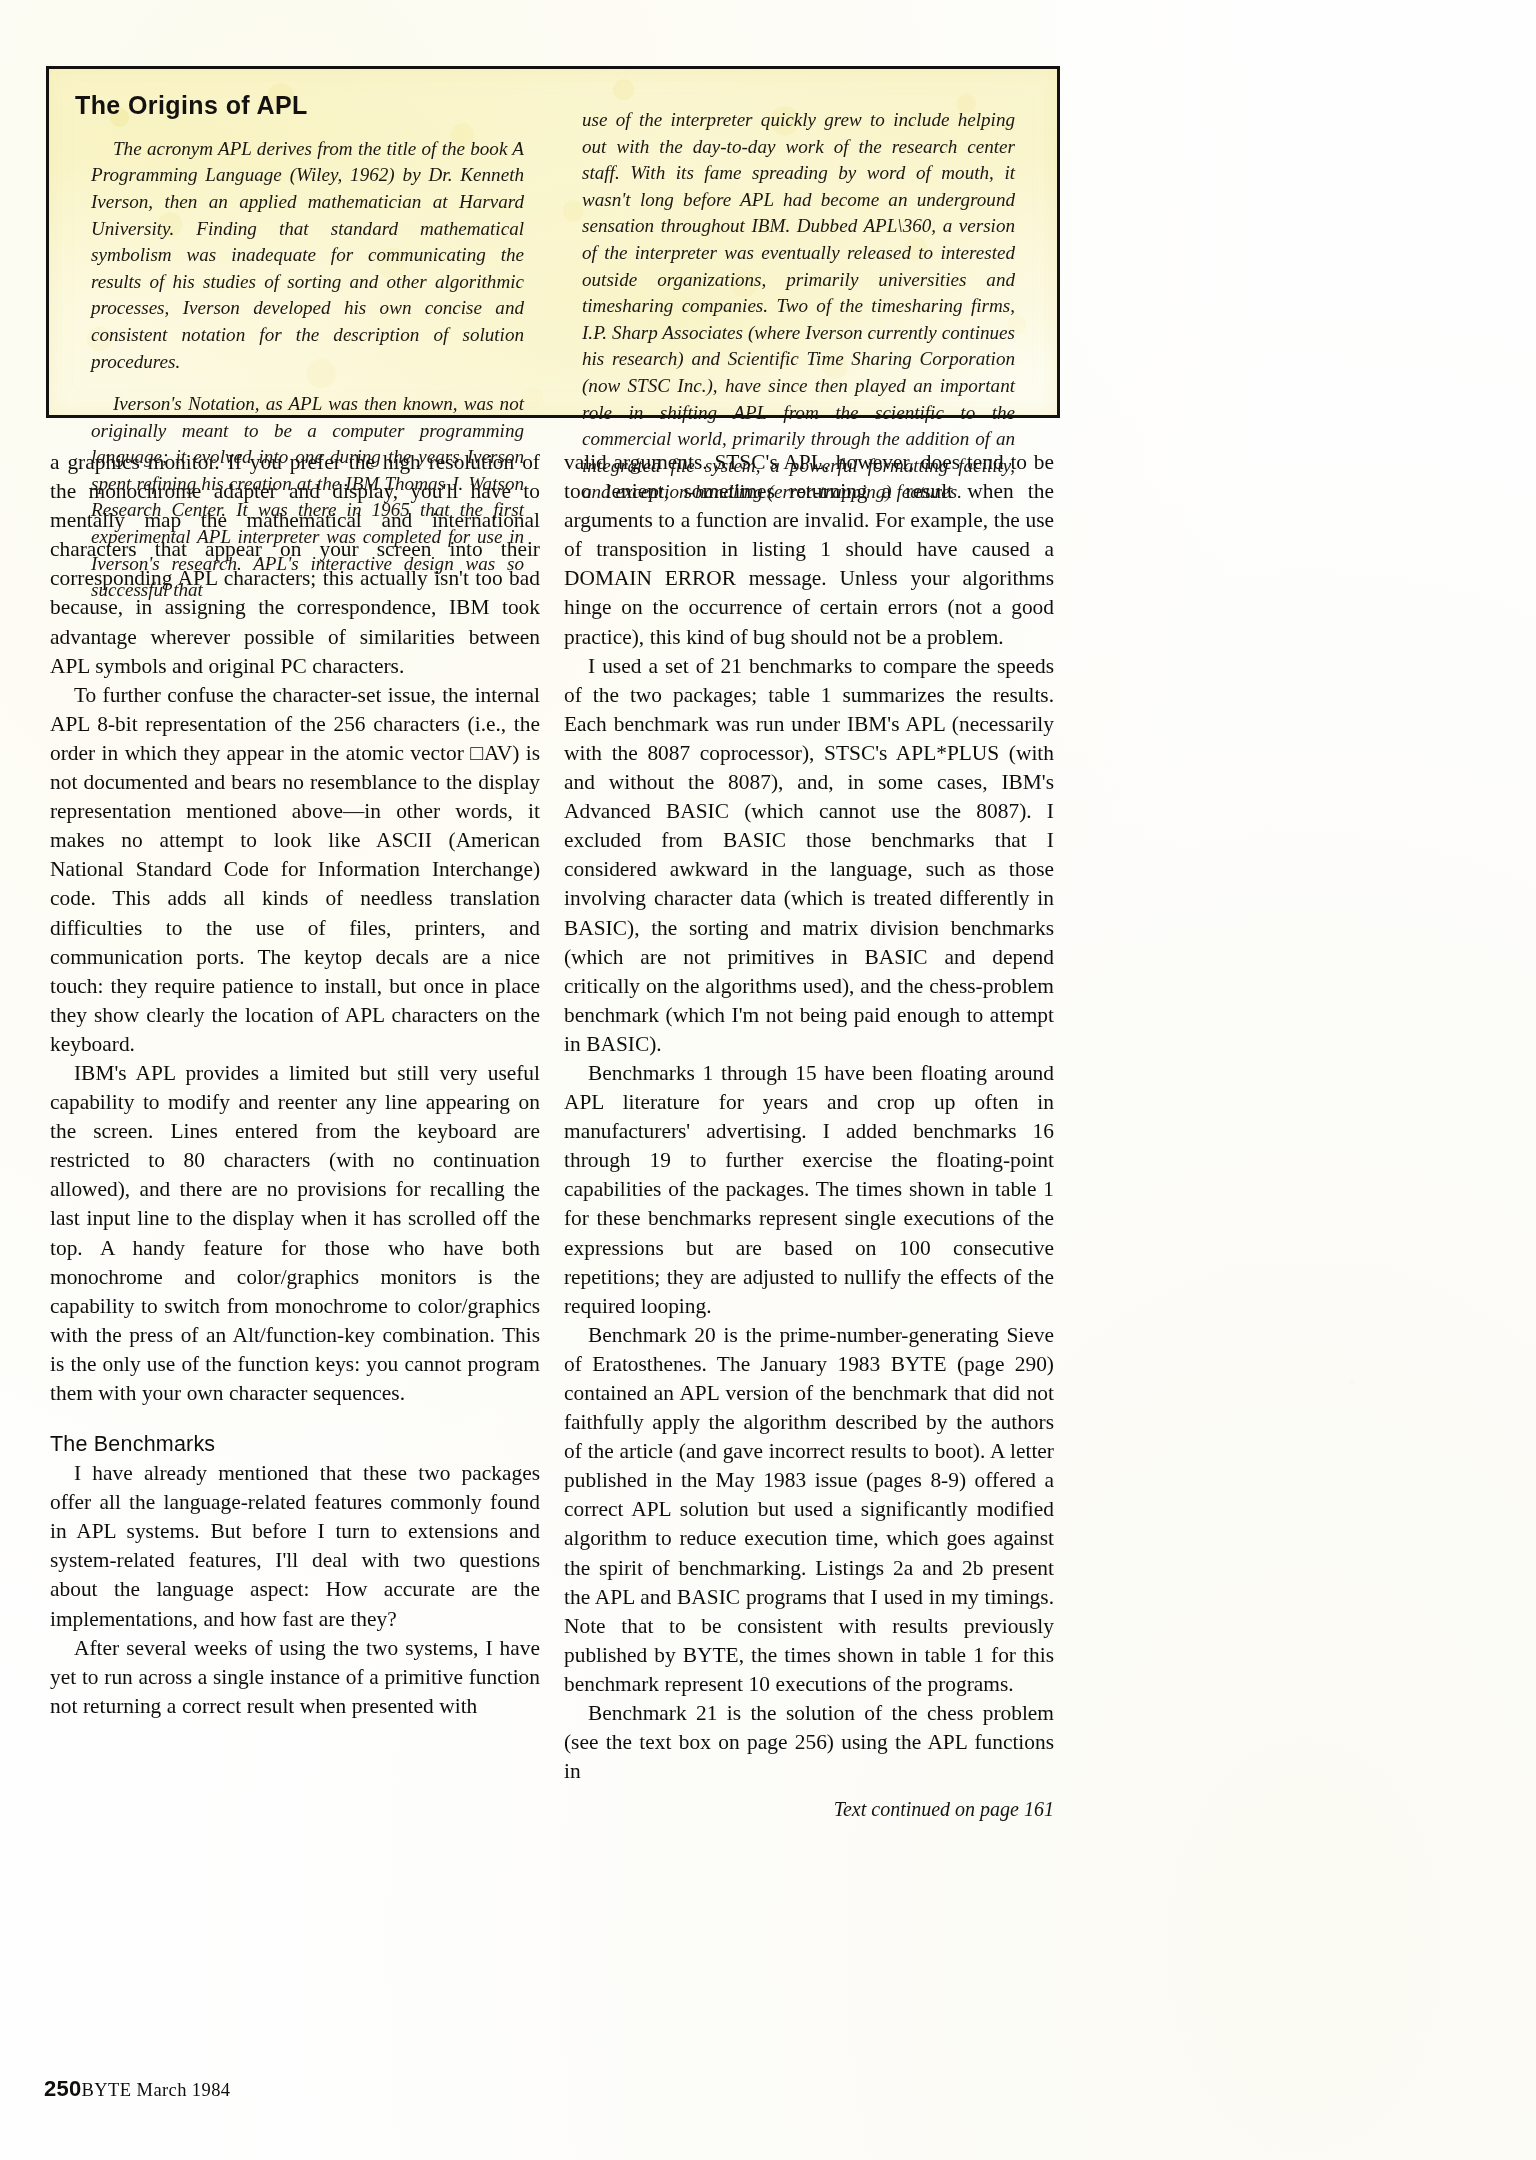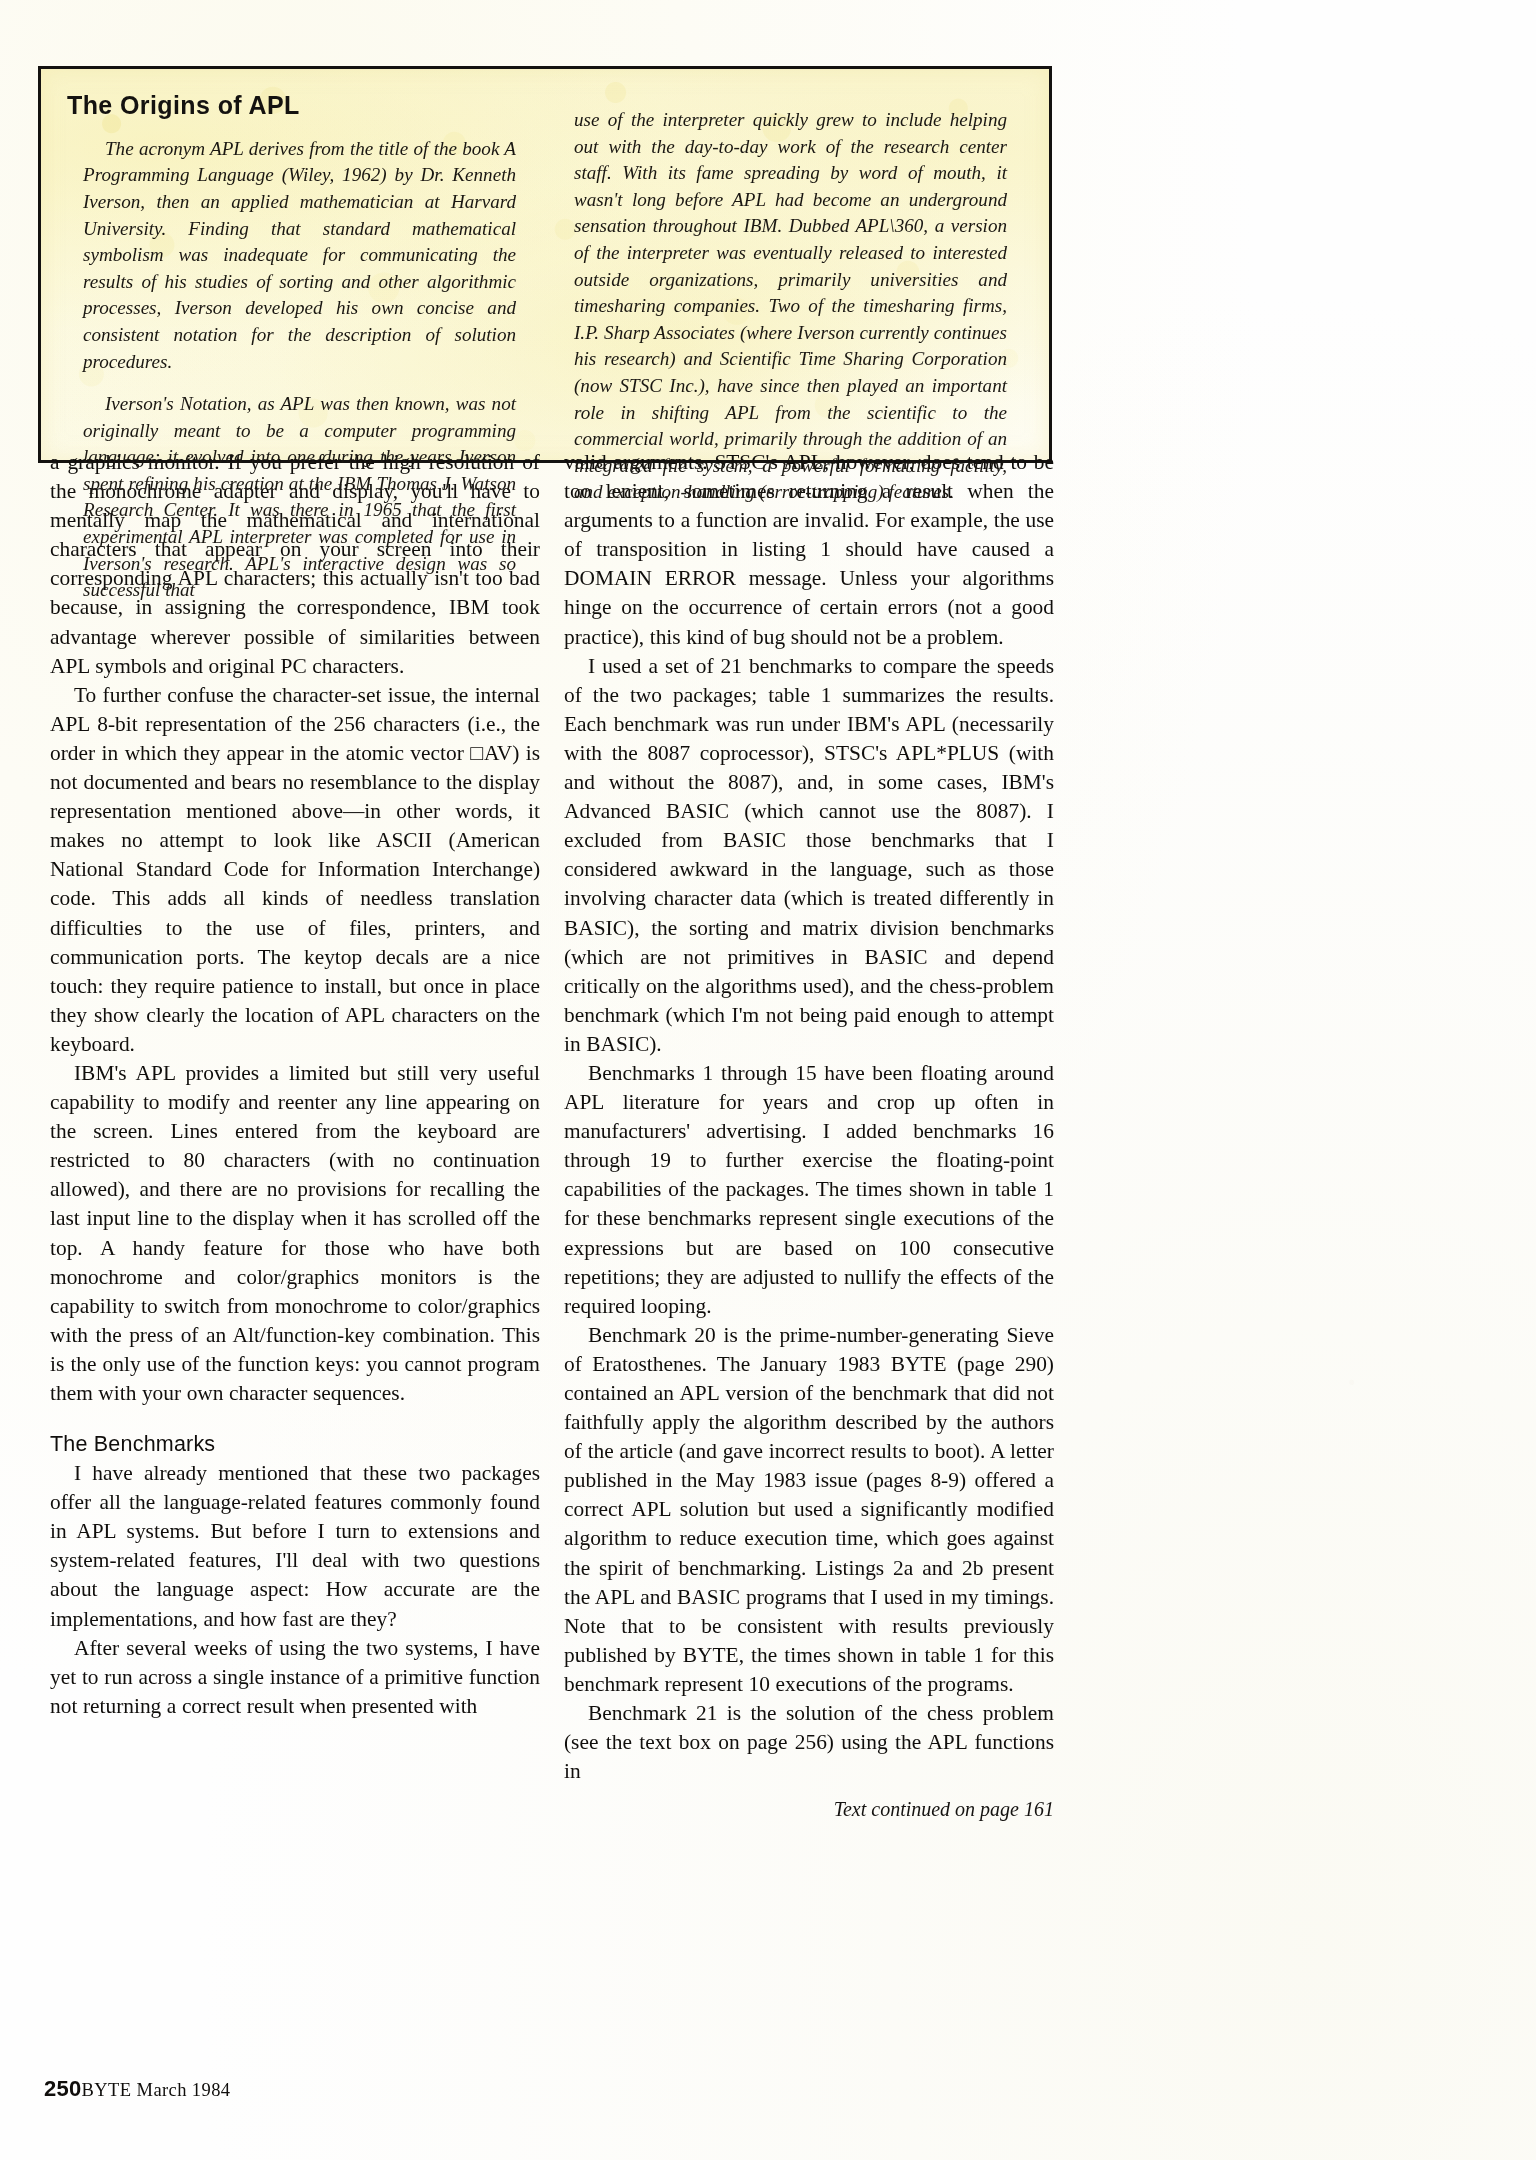"The Origins of APL" #textbox { height: 397px -> 352px; left: 38px -> 46px }
